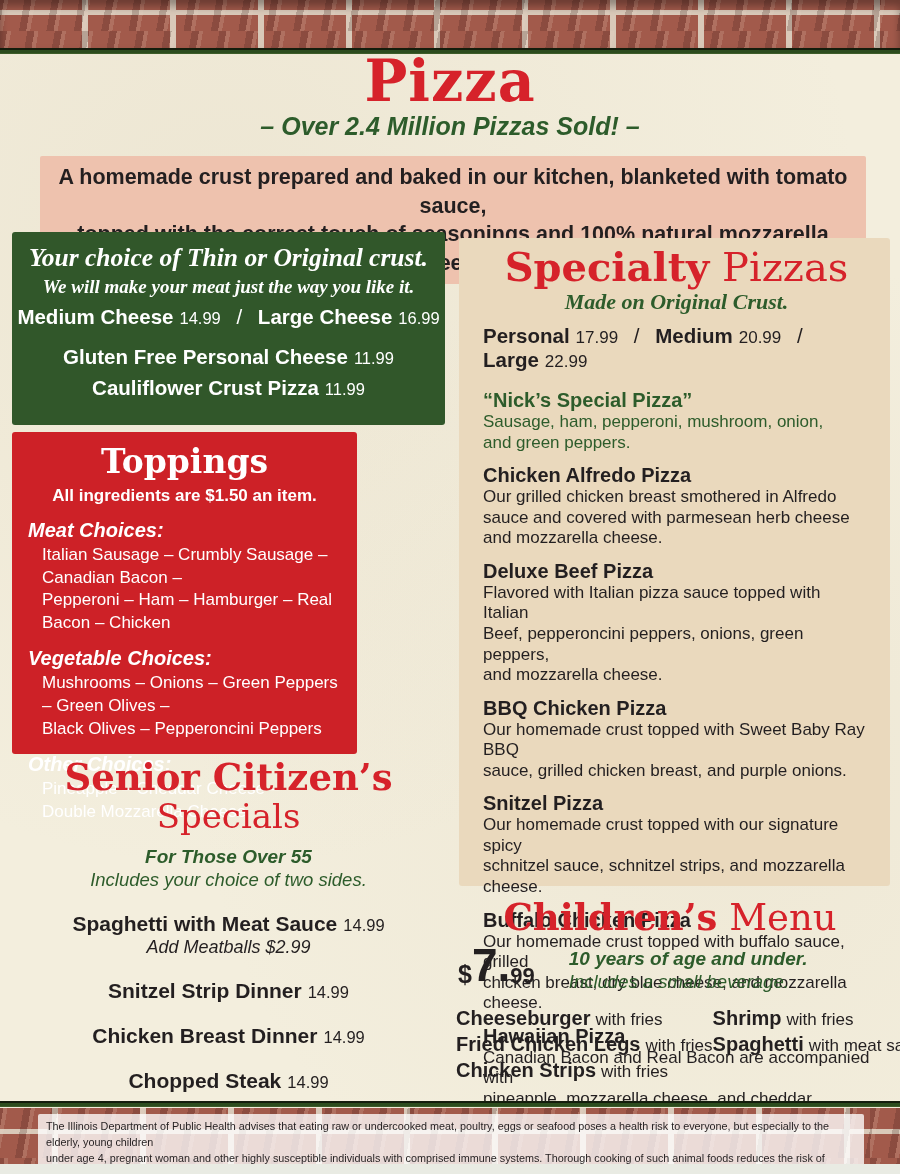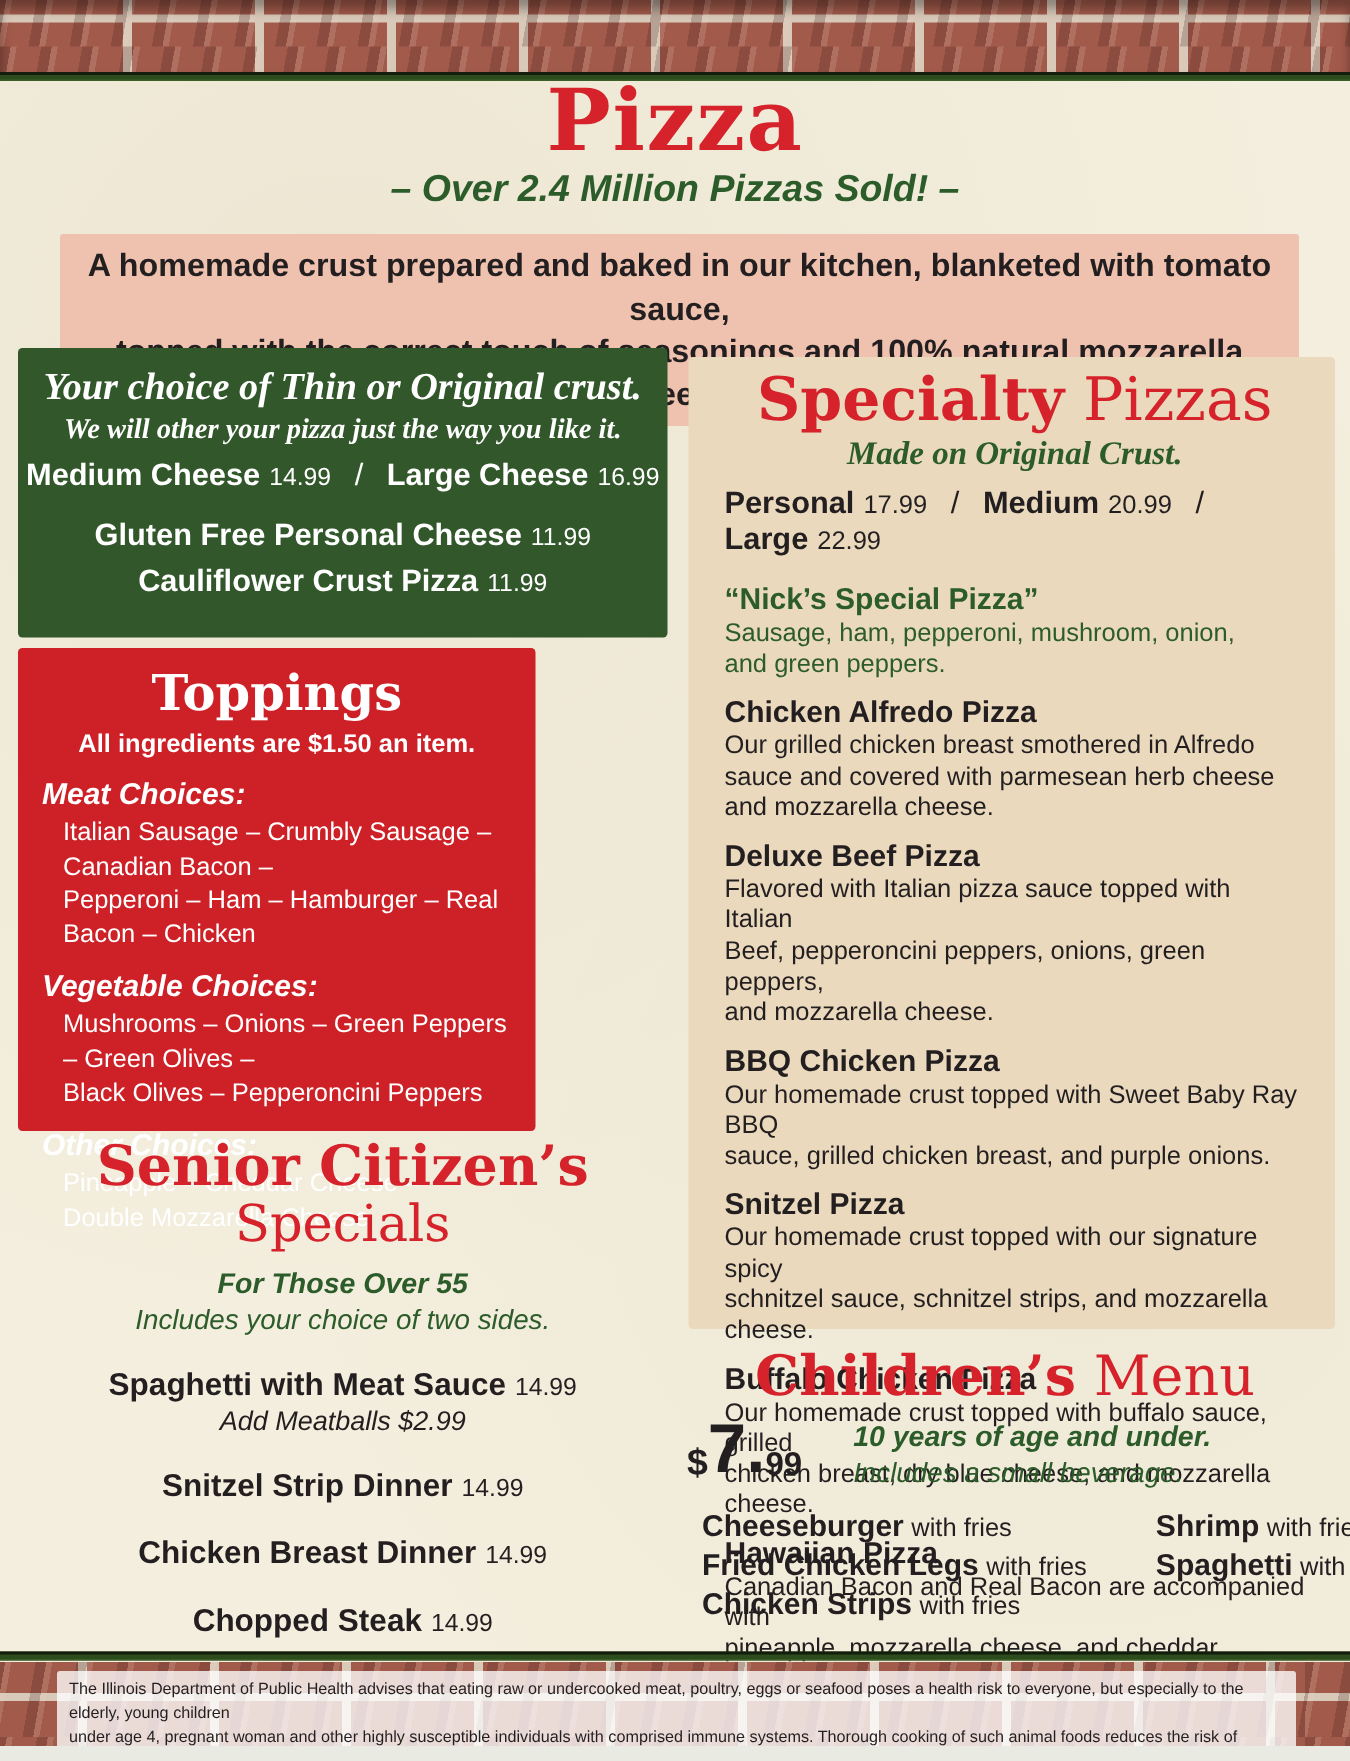"We will other your pizza" div.crust-sub { text: other your pizza -> make your meat }
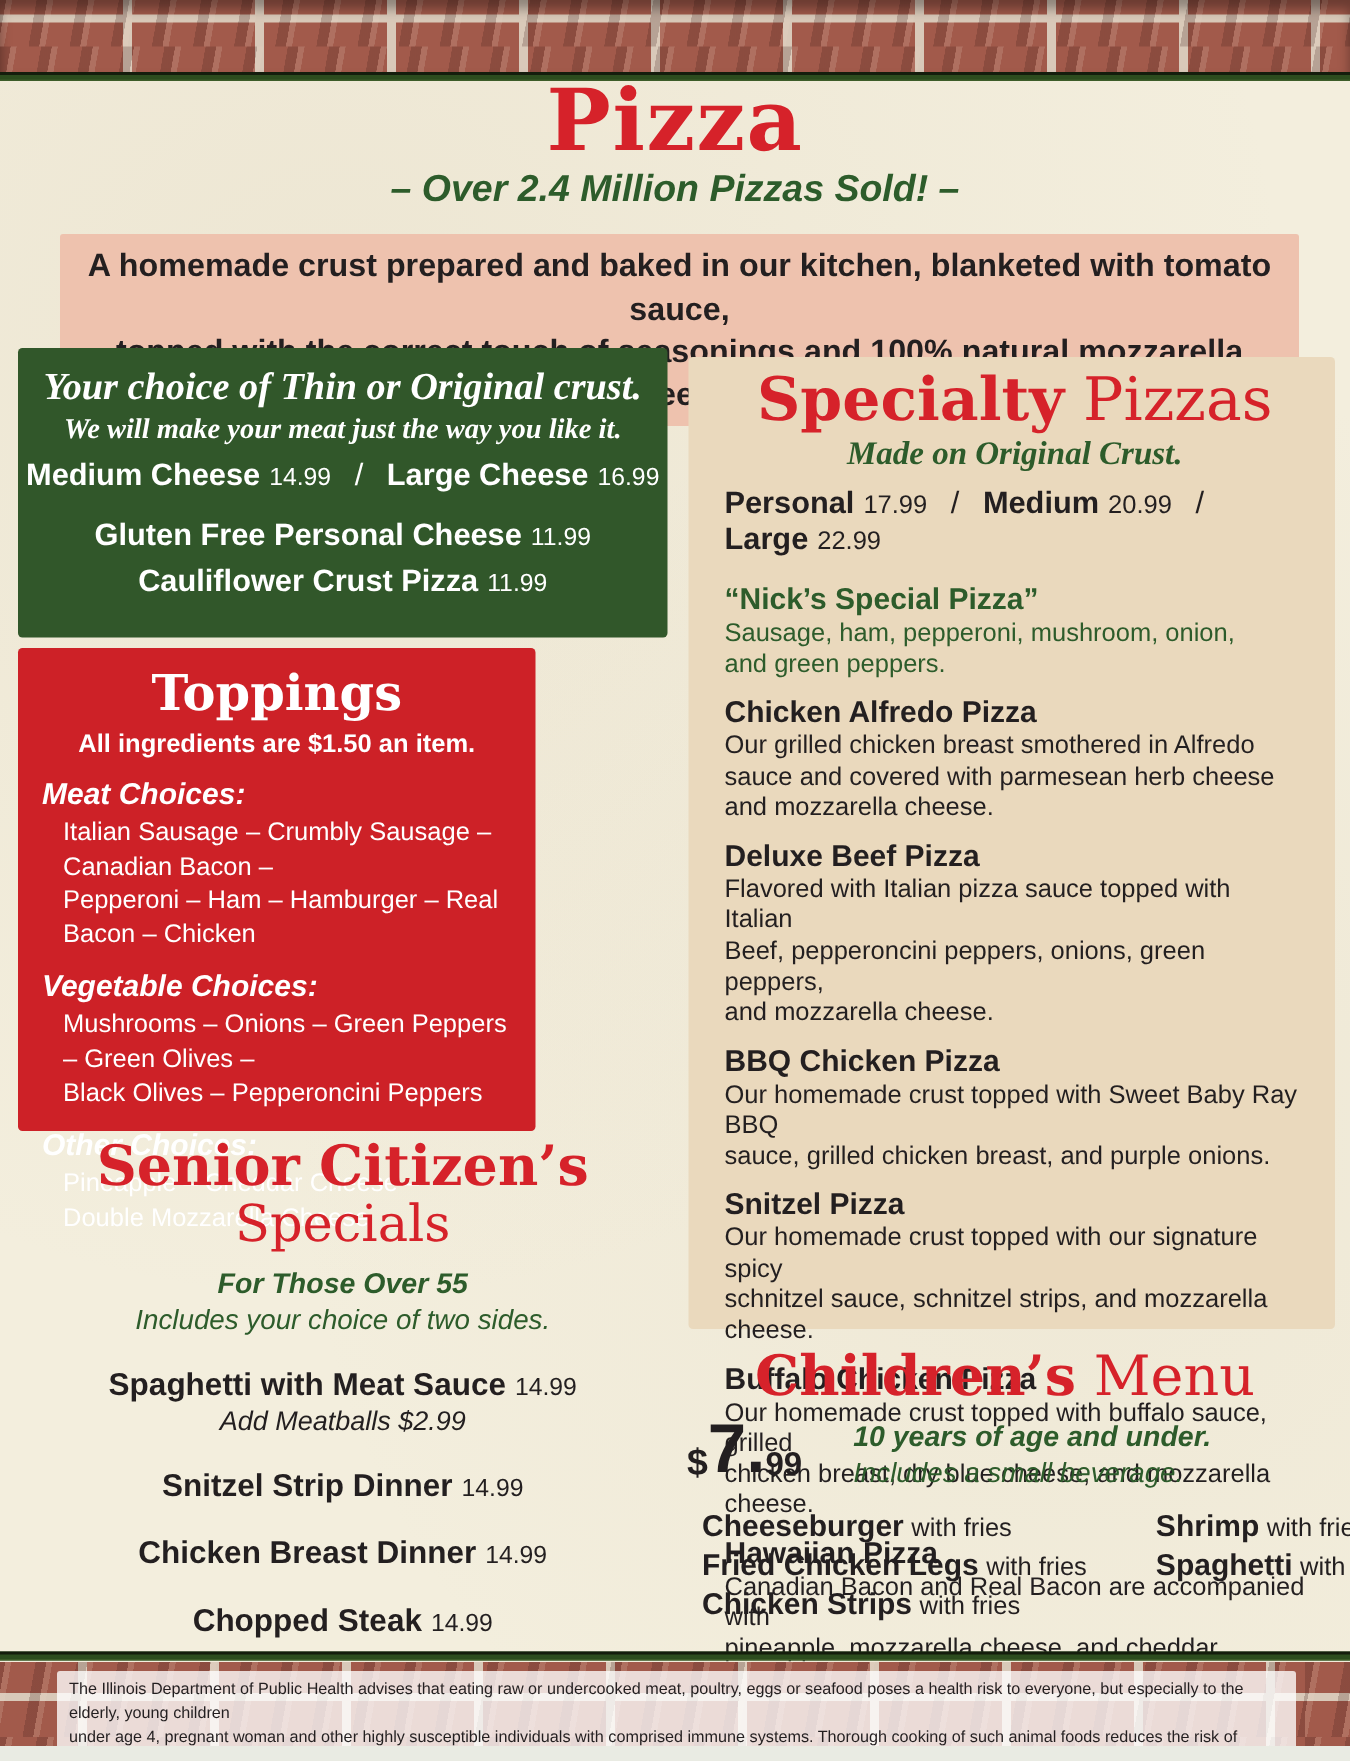"Cheeseburger with fries" .ch-items { gap: 46px -> none; margin-left: 28px -> 16px }
